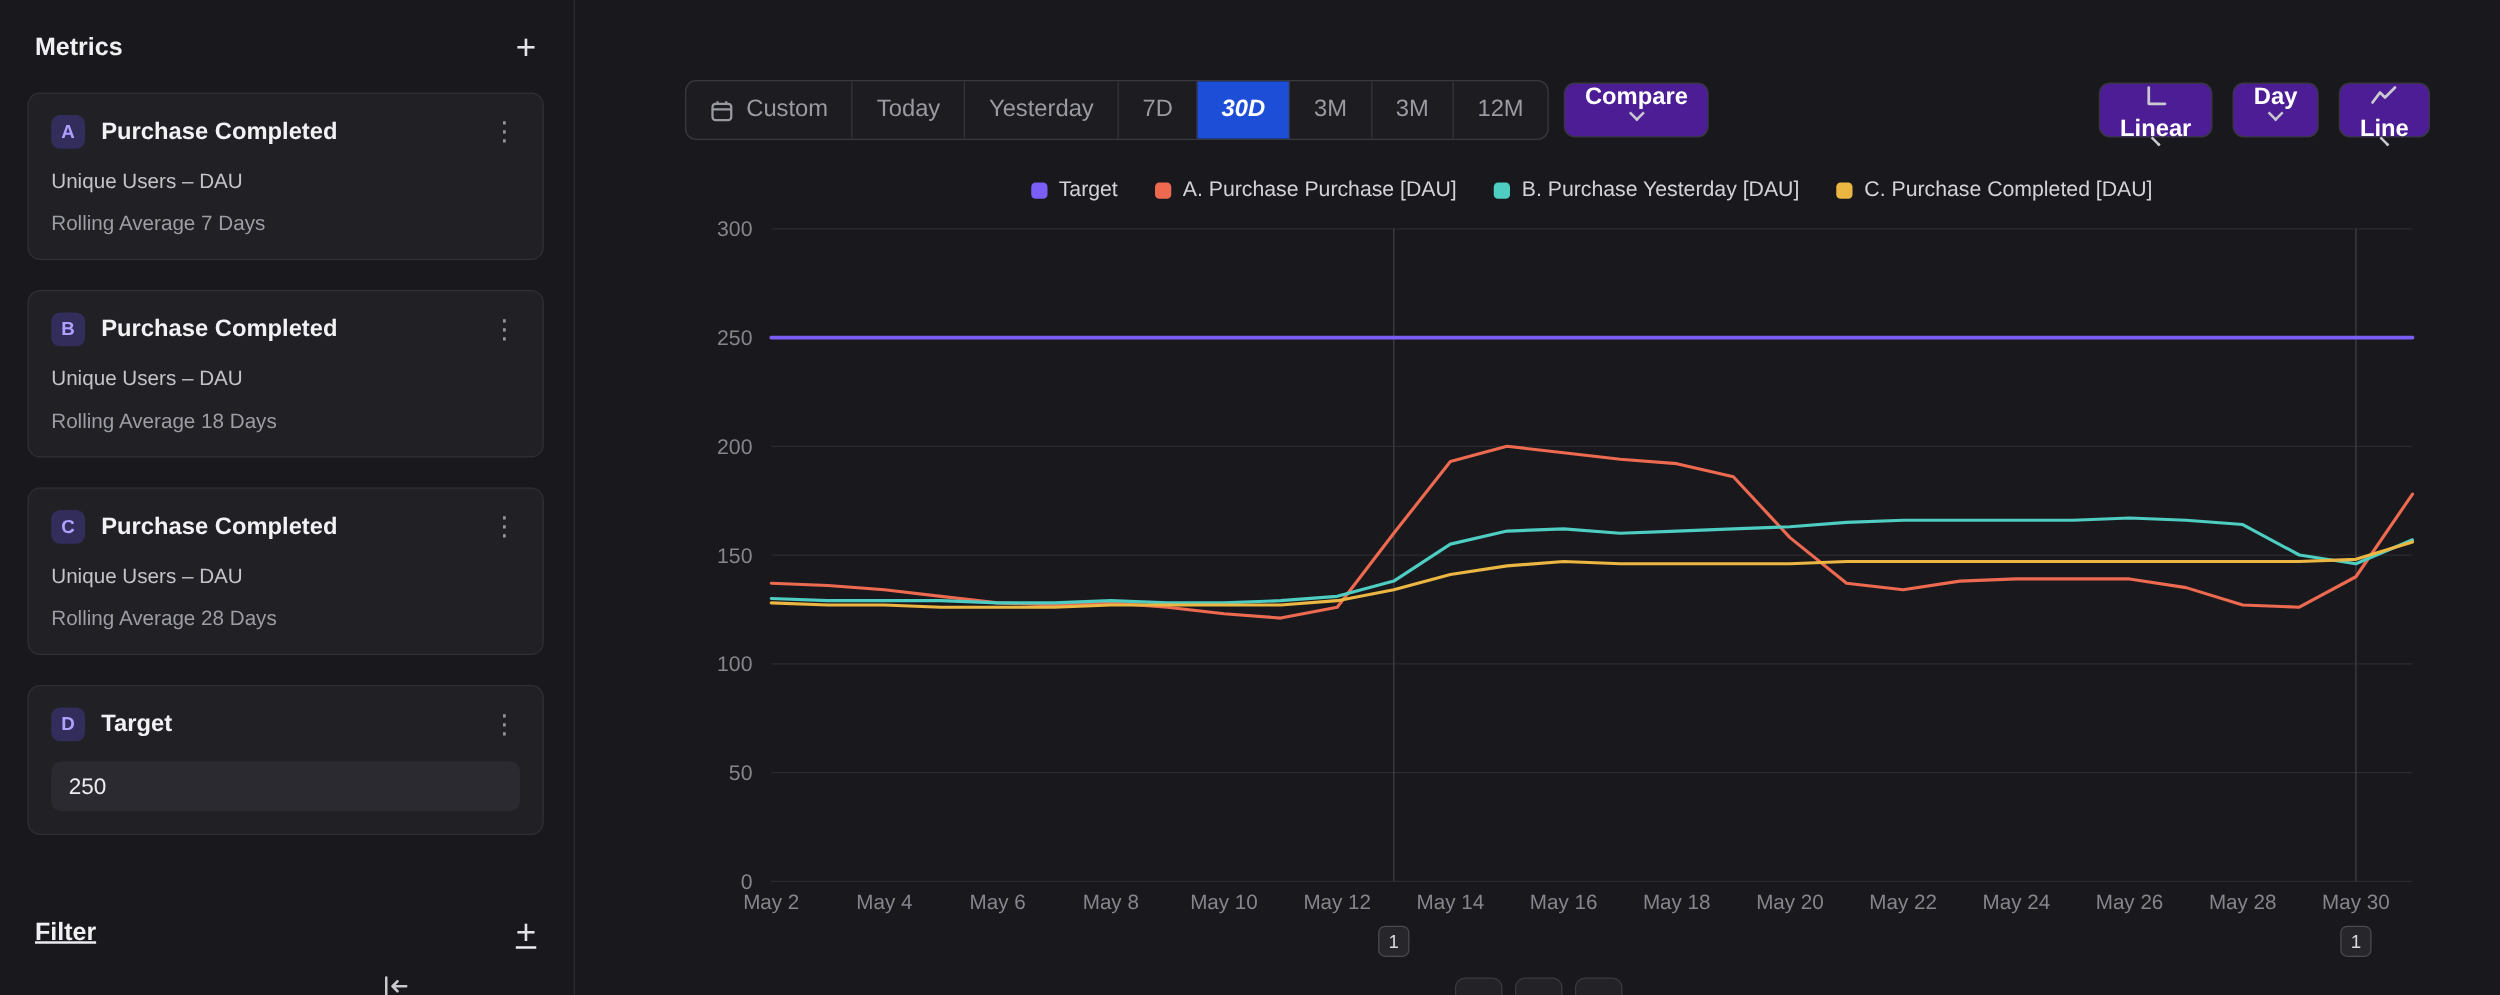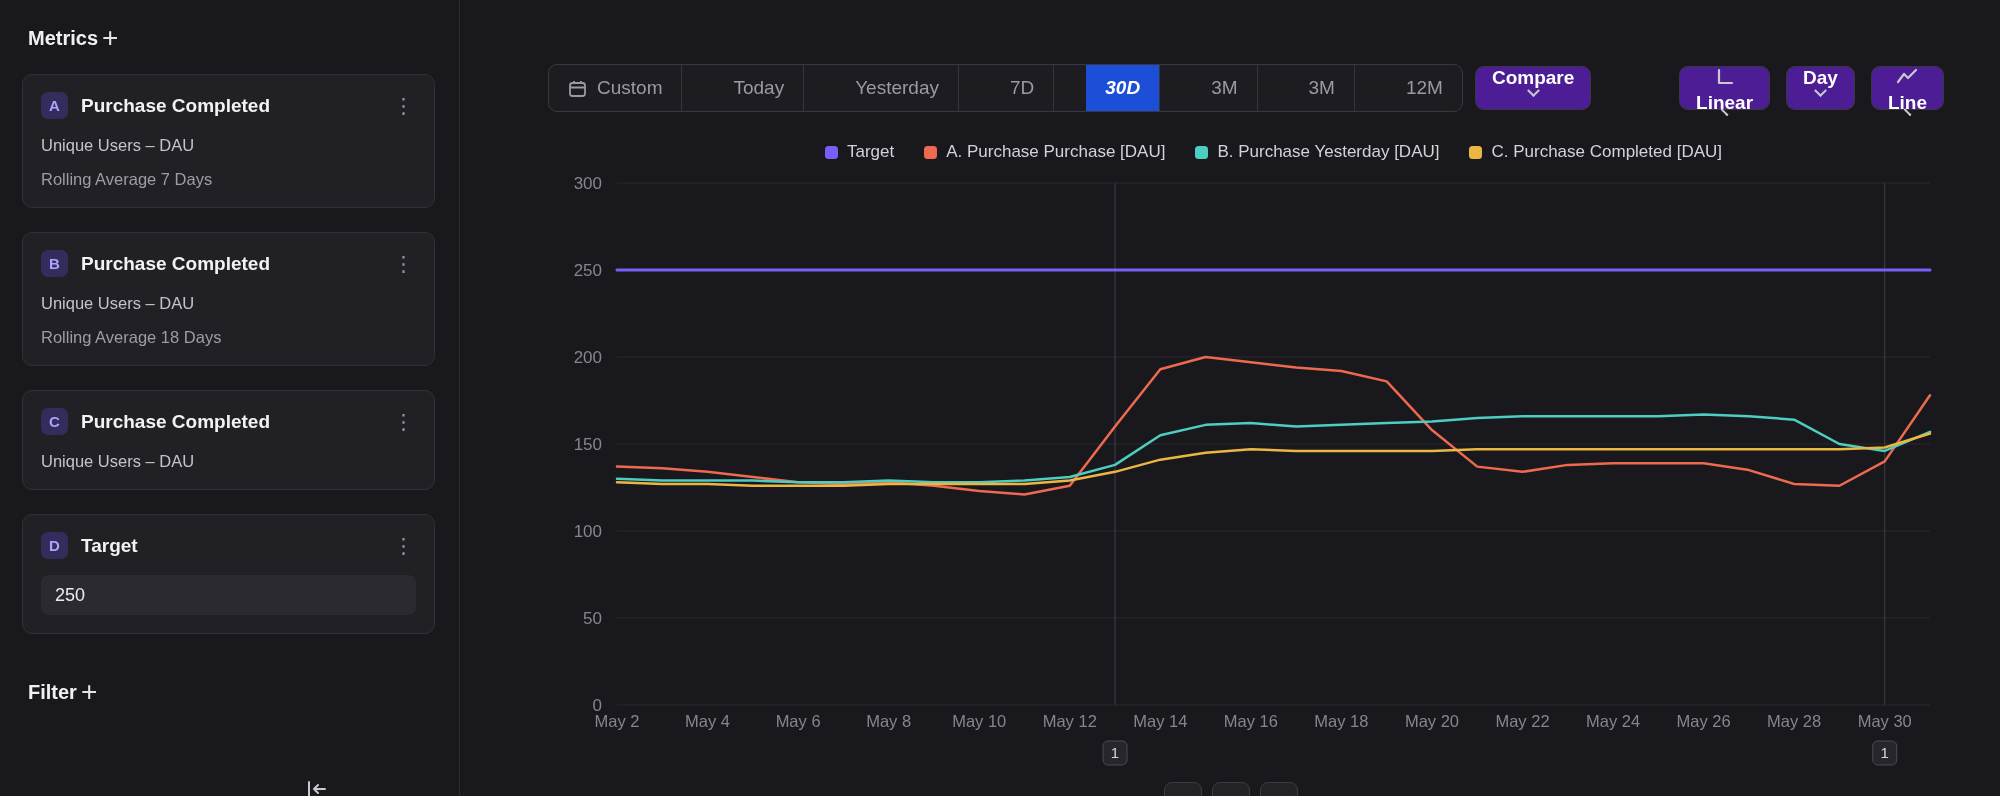"Metrics" .side-header { justify-content: none -> space-between }
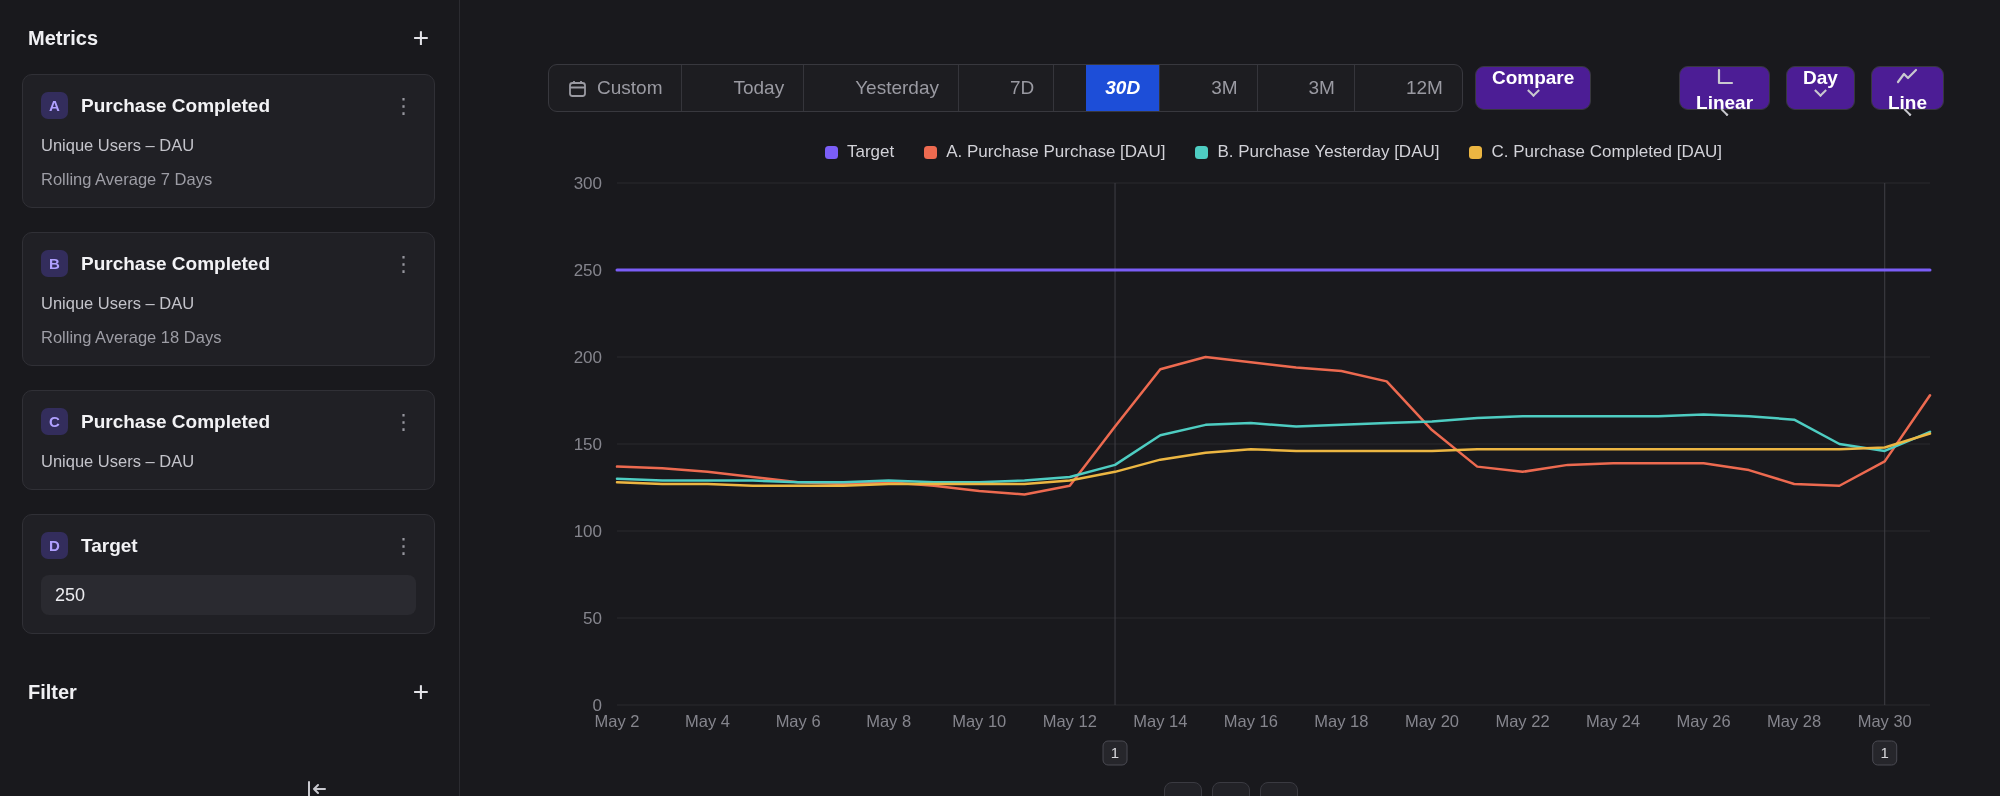"Custom" #seg { gap: 32px -> none }
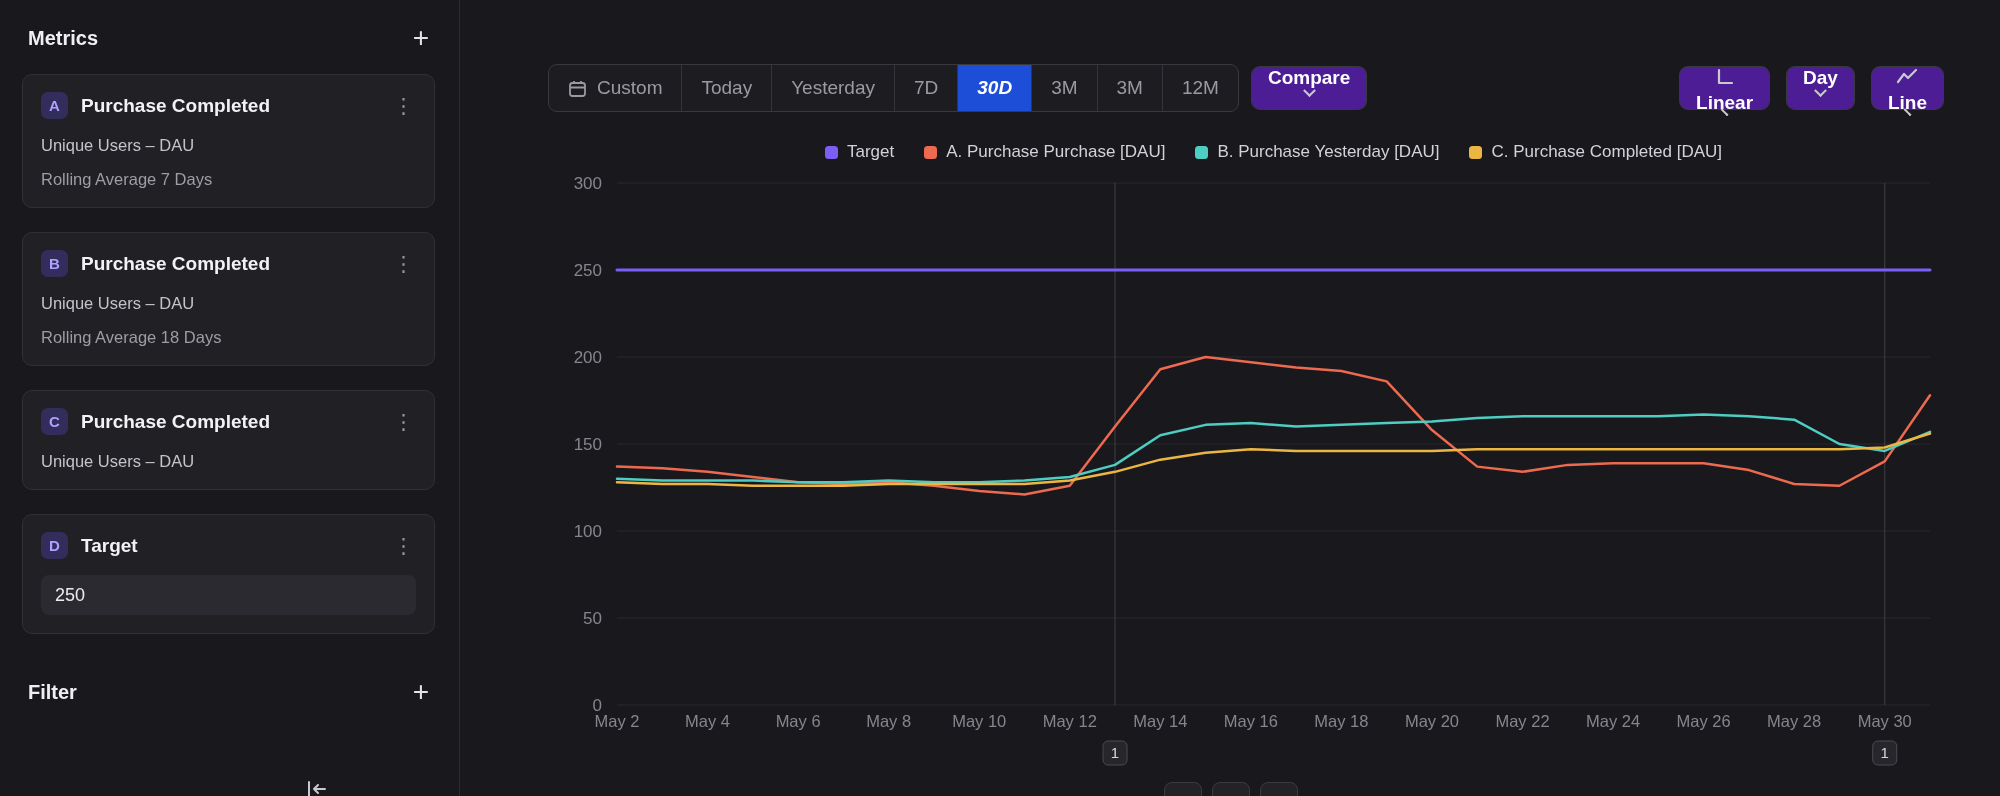"Rolling Average 28 Days" div.card-line2 { html: none -> <div>Rolling Average 28 Days</div> }
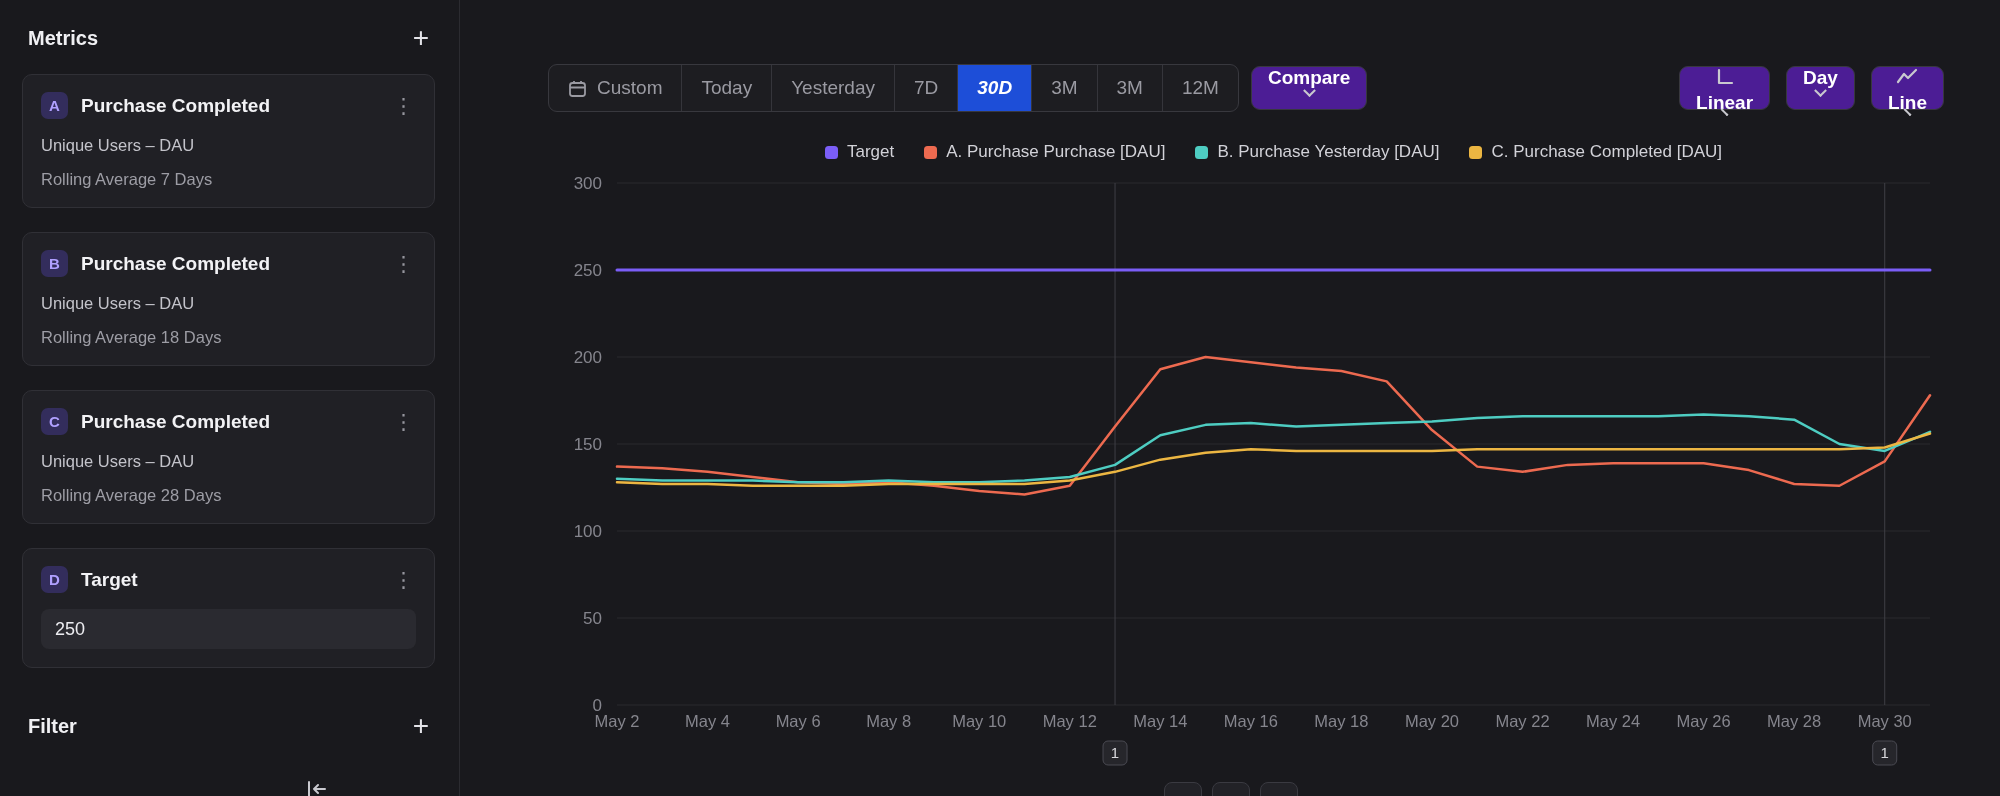"Filter" .filter-header { margin-top: 46px -> 66px; text-decoration: none -> underline }
